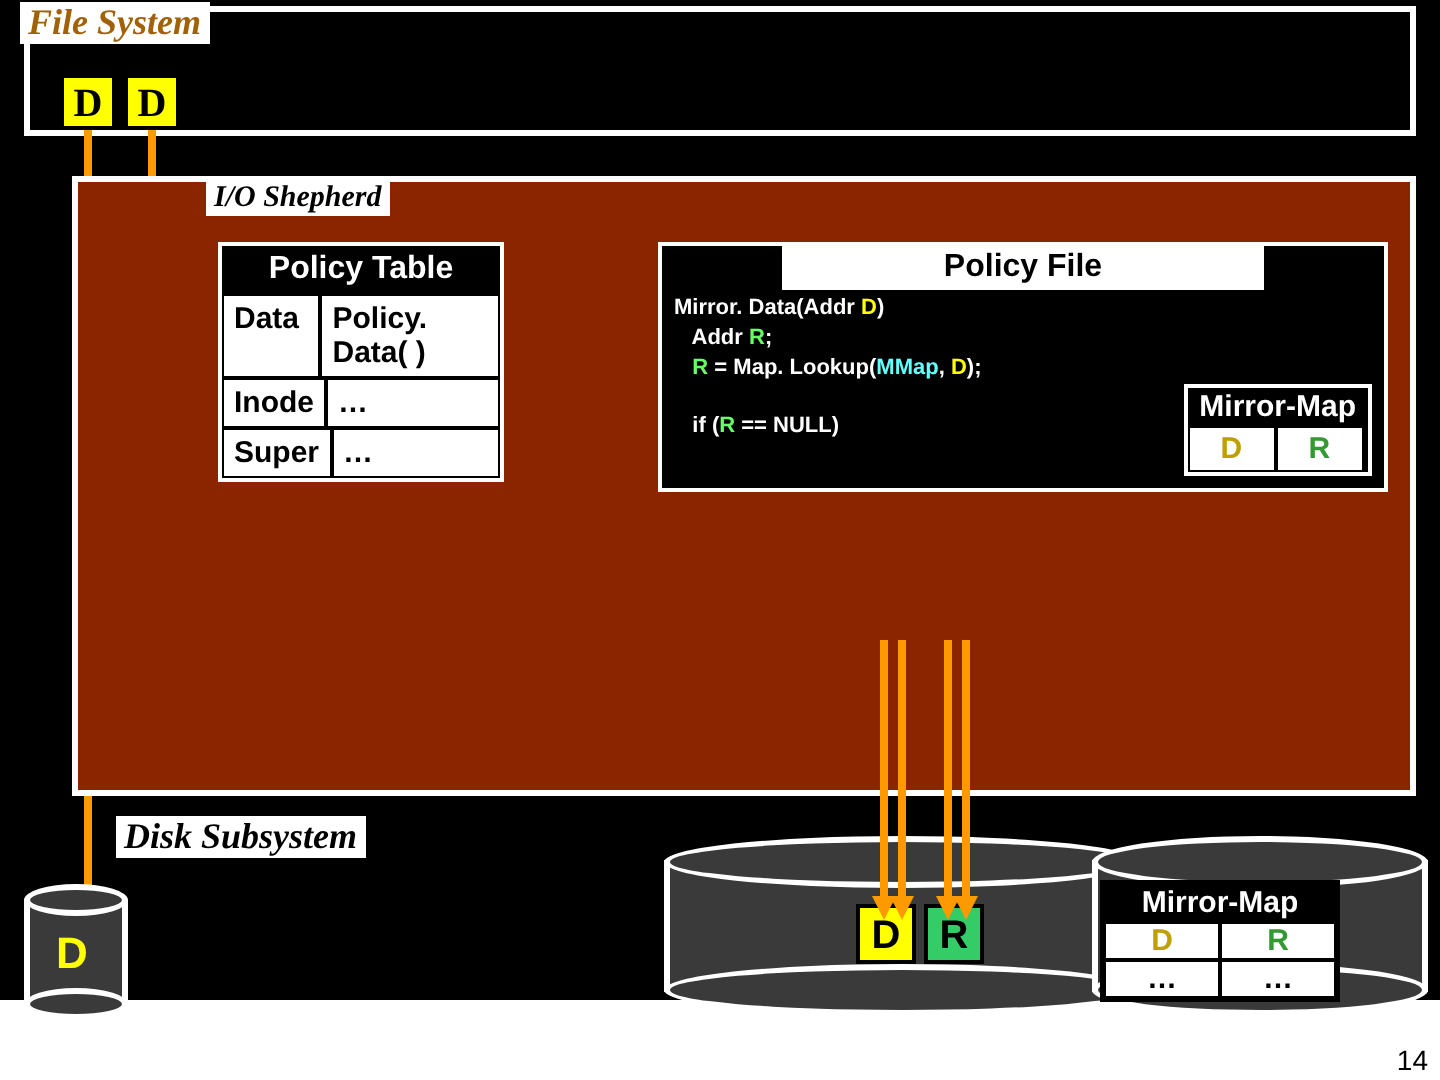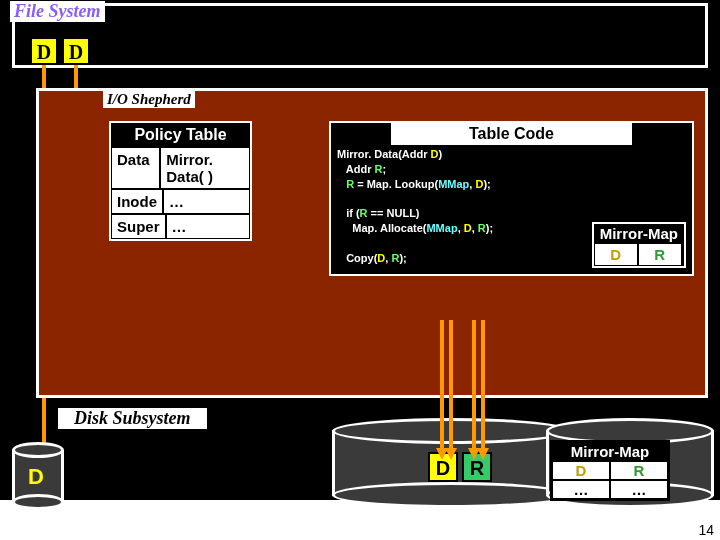"File System" .fs-label { color: #8b5cf6 -> #a16207 }
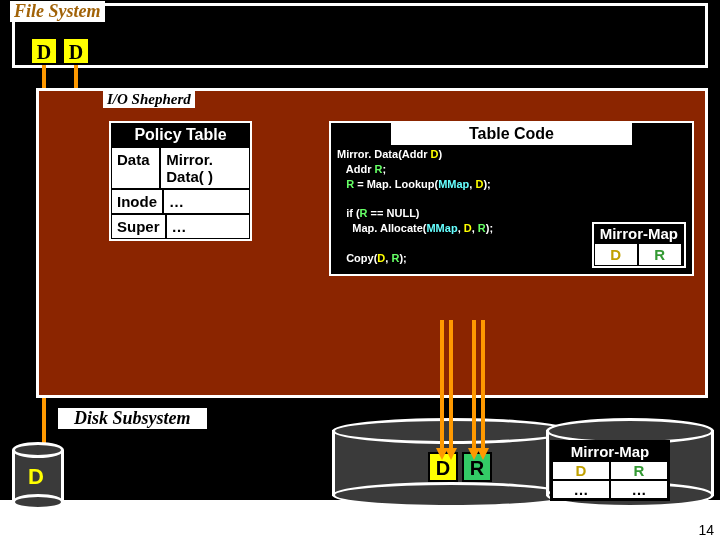"Table Code" div.pcode-title { text: Table Code -> Policy File }
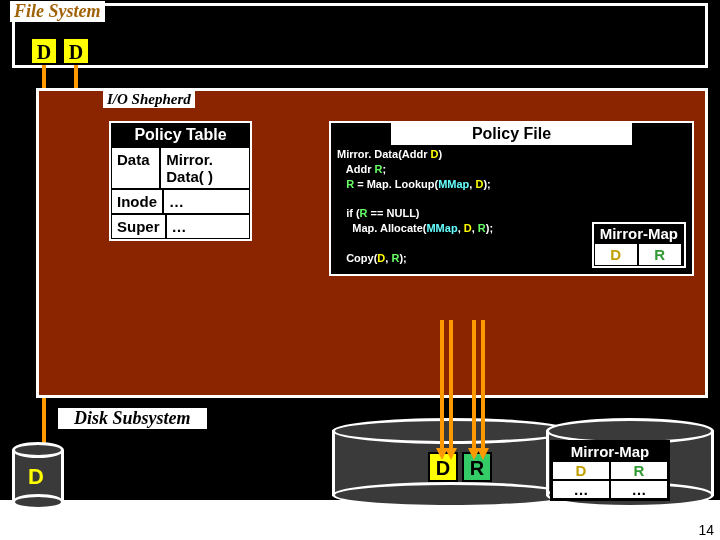"Mirror. Data( )" div.ptable-cell { text: Mirror -> Policy }
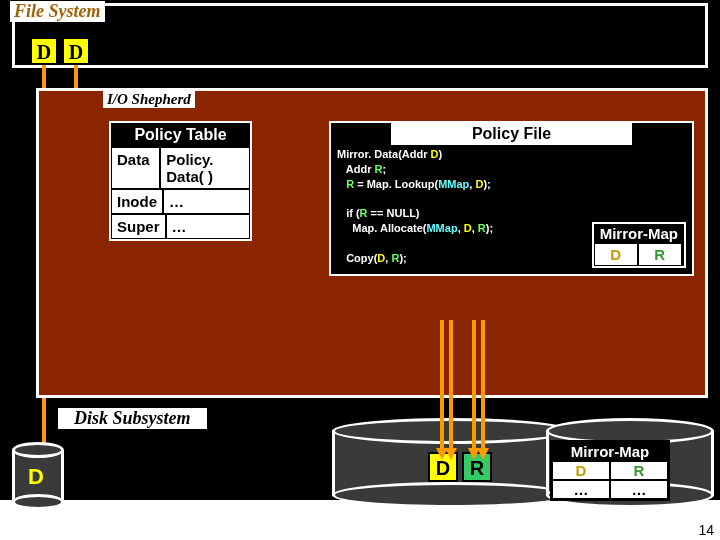"Map. Allocate(MMap, D, R);" div.code { html: <div><span> Map. Allocate(</span><span>MMap</span><span>, </span><span>D</span><span>, </span><span>R</span><span>);</span></div> -> none }
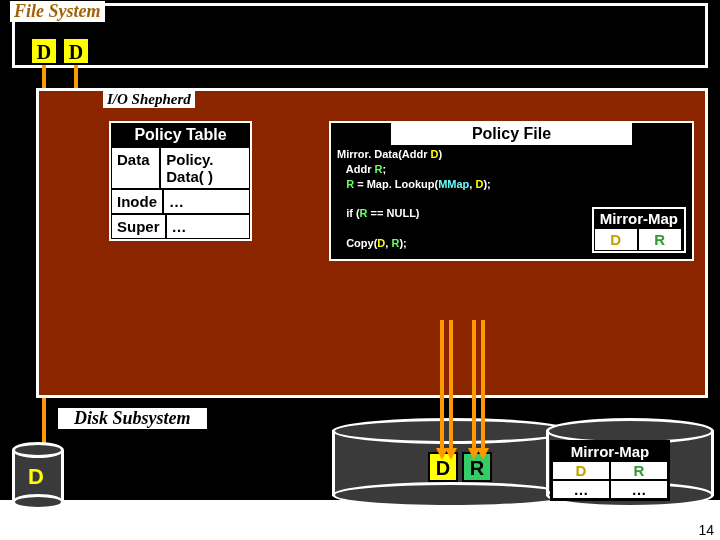"Copy(D, R);" div.code { html: <div><span> Copy(</span><span>D</span><span>, </span><span>R</span><span>);</span></div> -> none }
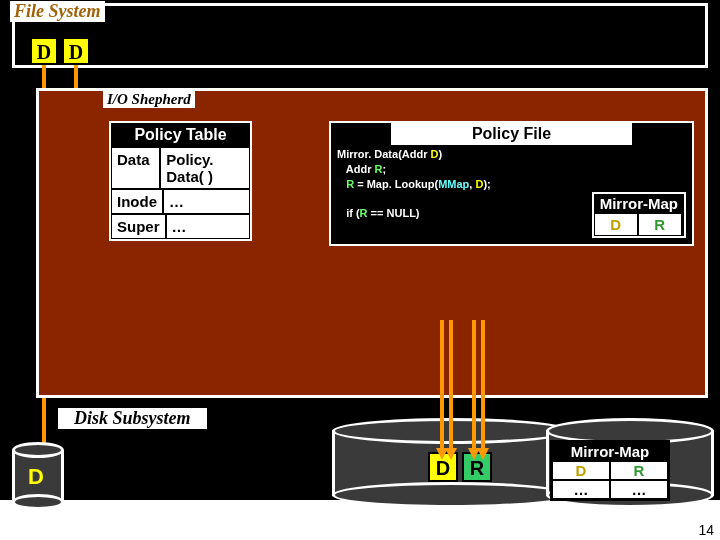"Disk Subsystem" .disk-label { padding: 0 16px -> 0 4px }
